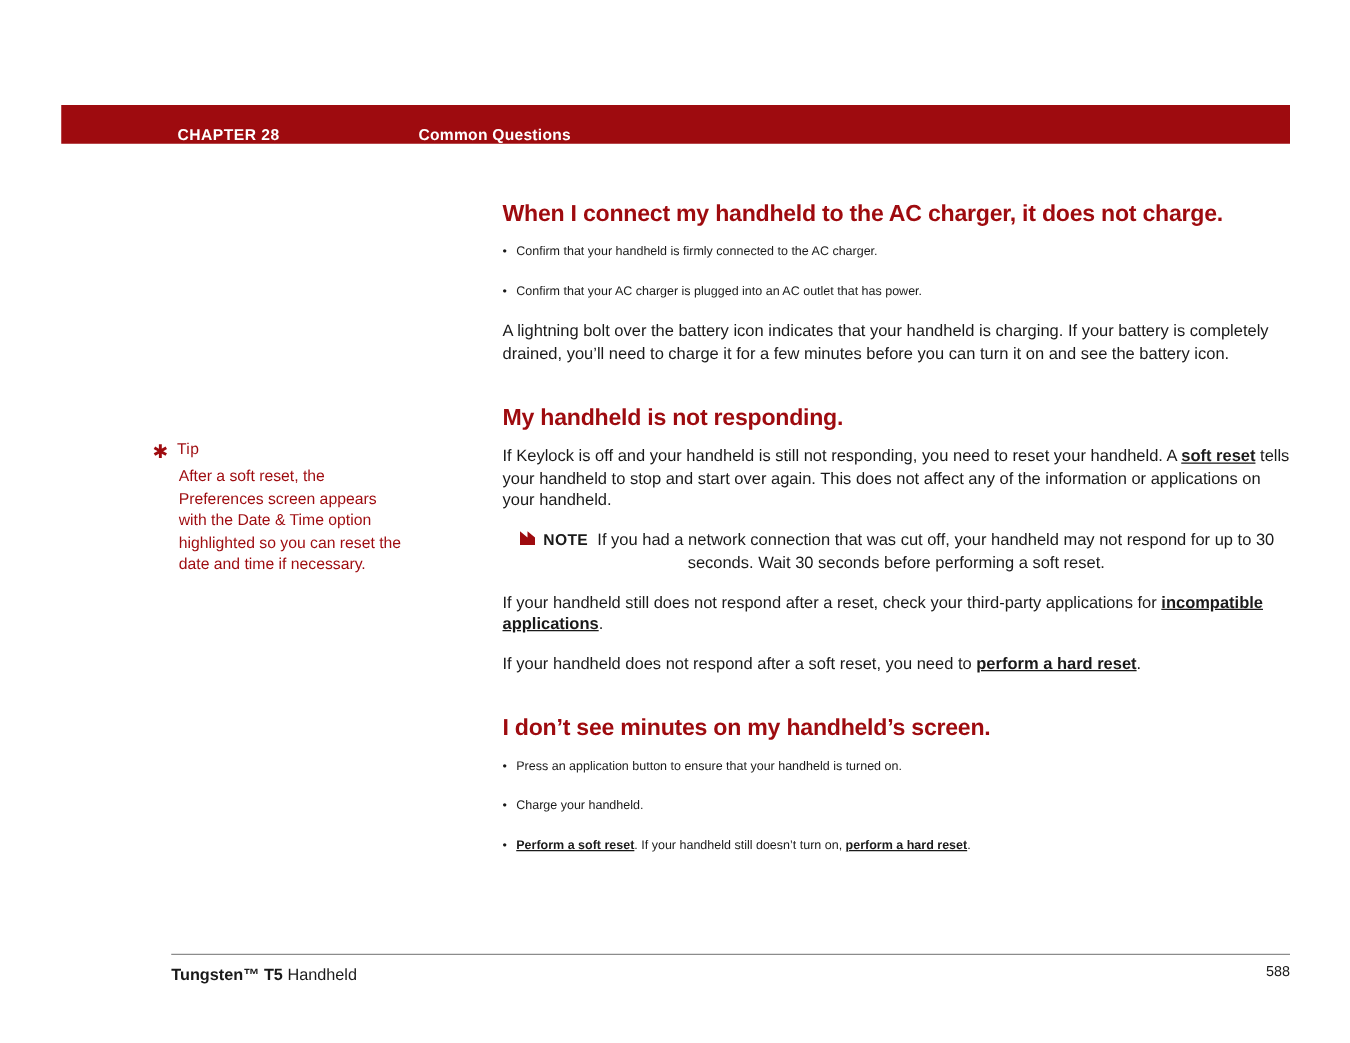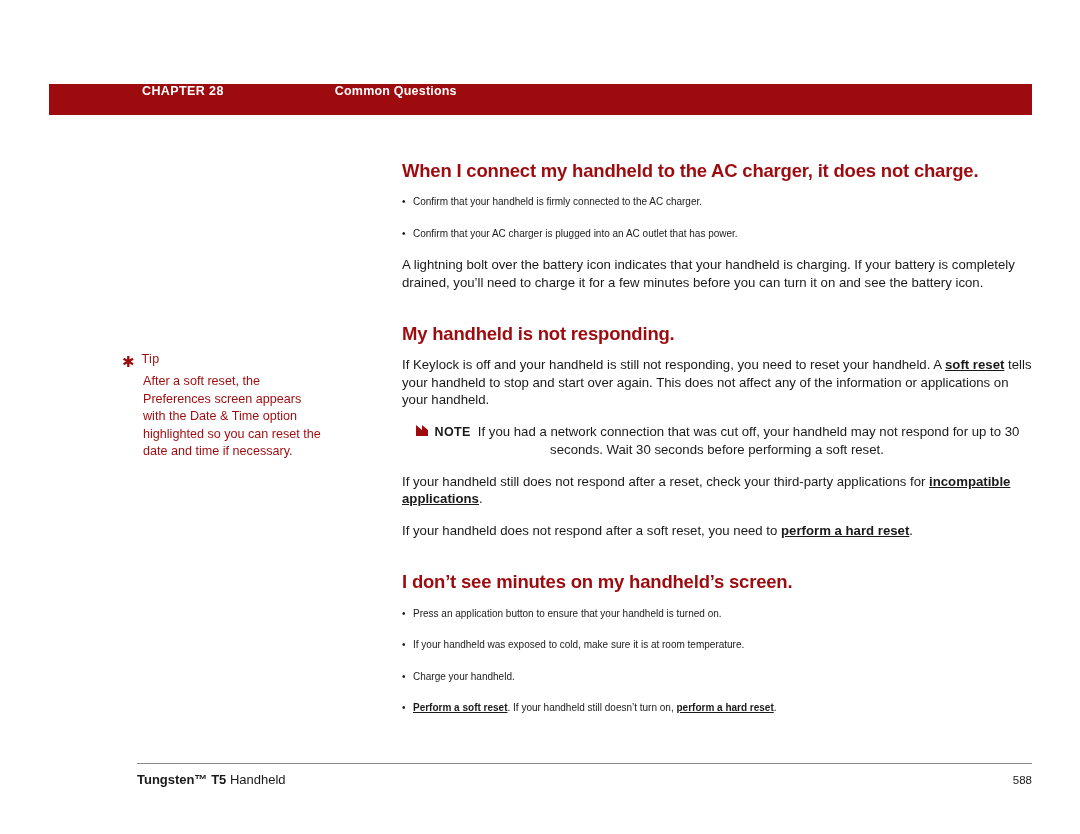"CHAPTER 28" .header-bar { align-items: flex-start -> flex-end }
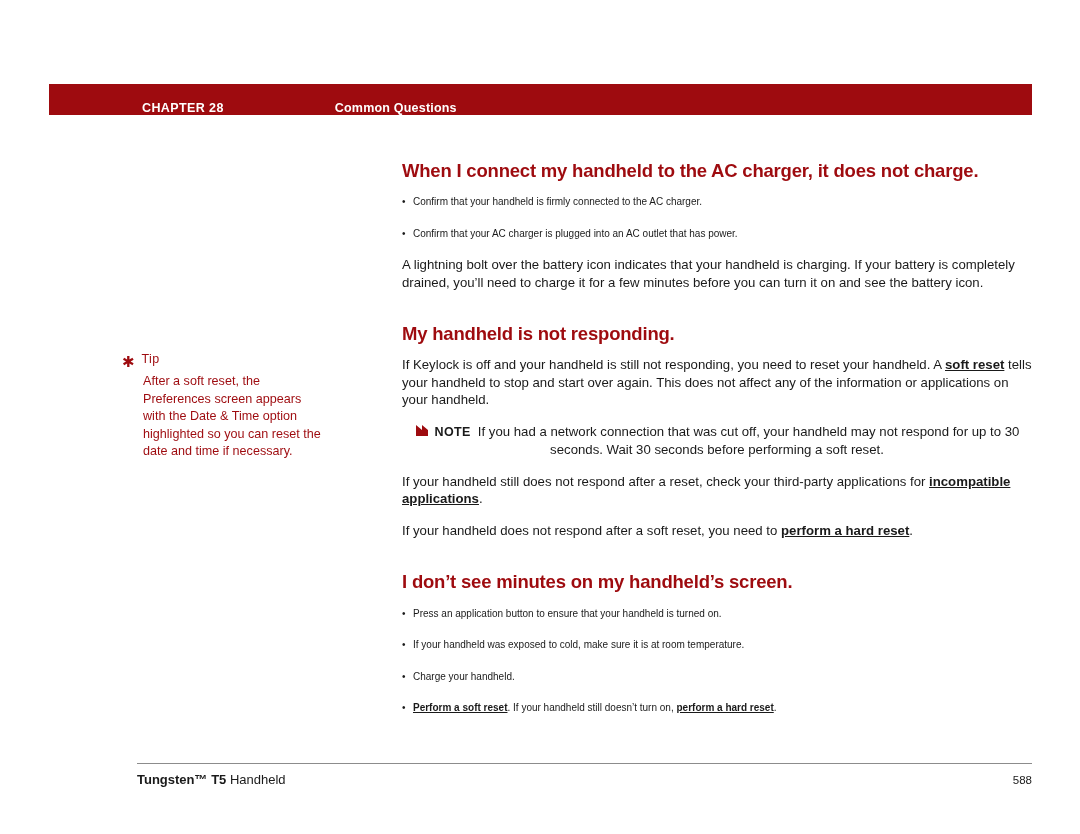"If your handheld was exposed" p.bullet { html: <p>If your handheld was exposed to cold, make sure it is at room temperature.</p> -> none }
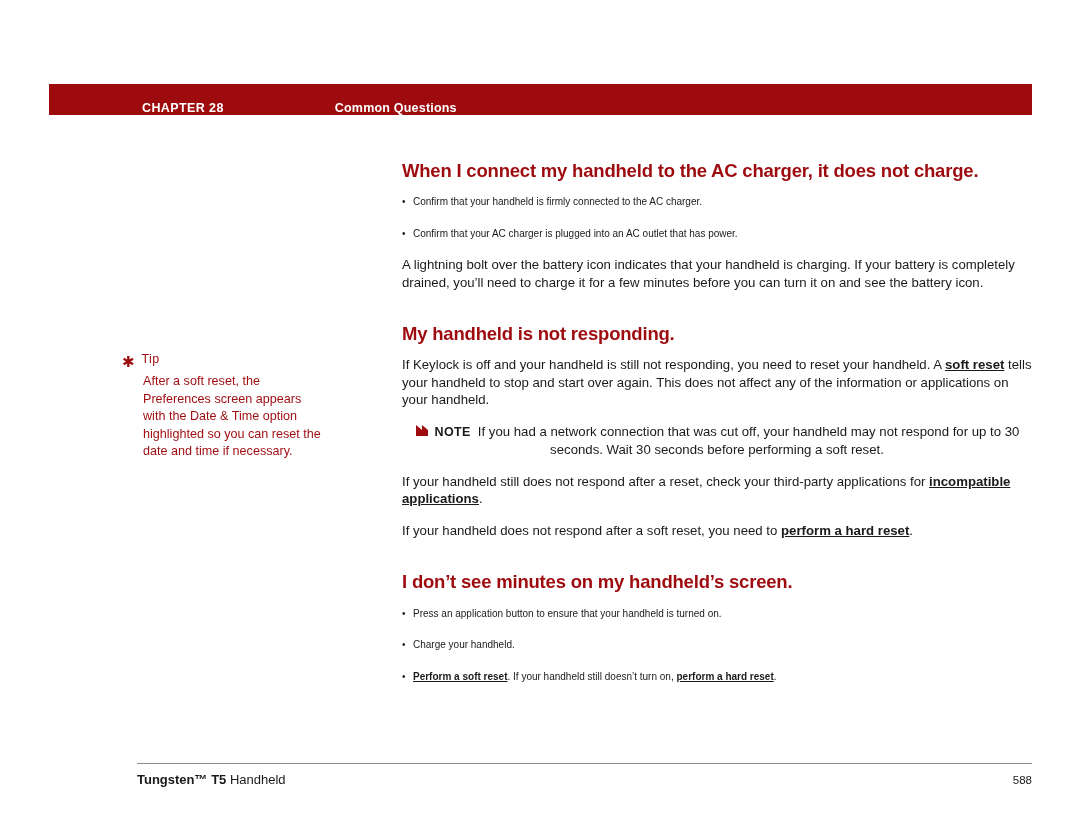"Tungsten™ T5 Handheld" .footer { align-items: center -> flex-start }
